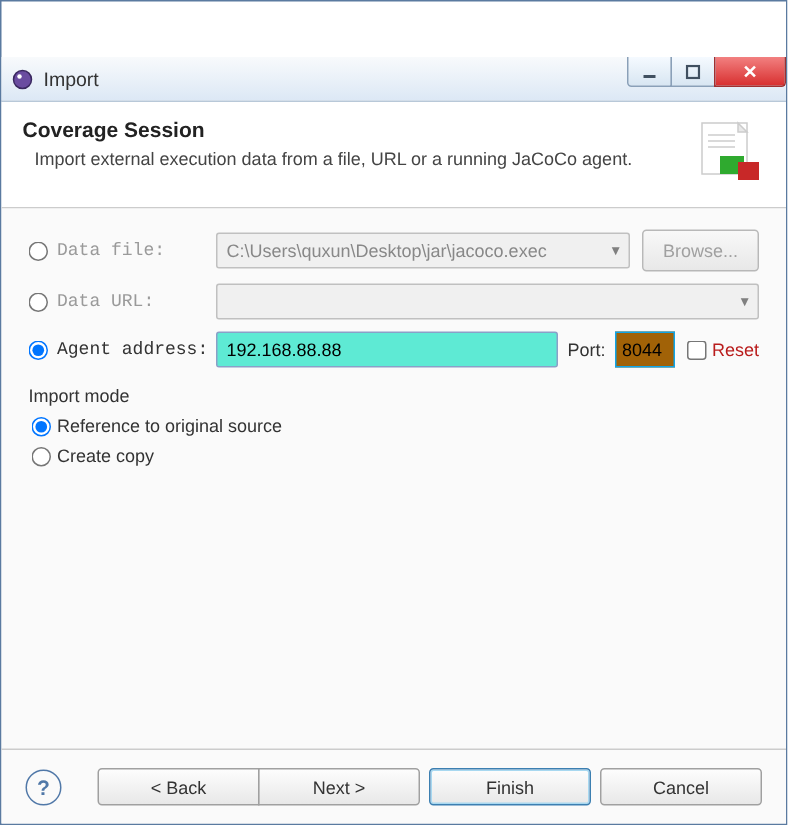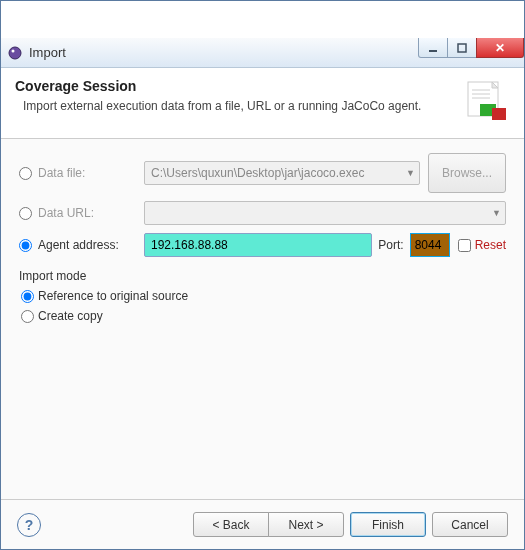"Data file:" .row-label { font-family: none -> Liberation Mono, monospace }
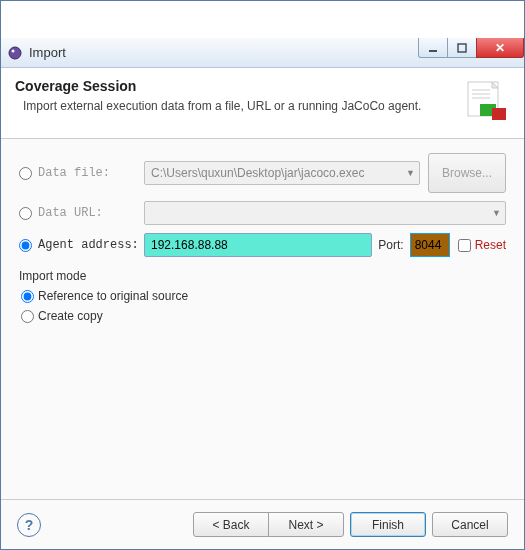"Browse..." .browse-btn { height: 40px -> 28px }
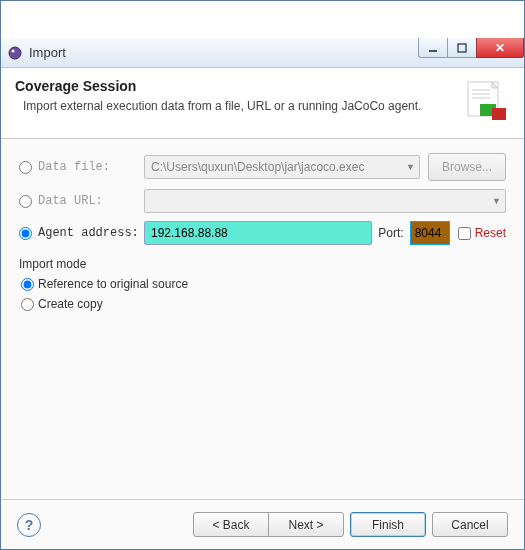"< Back" .wiz-btn { width: 76px -> 108px }
